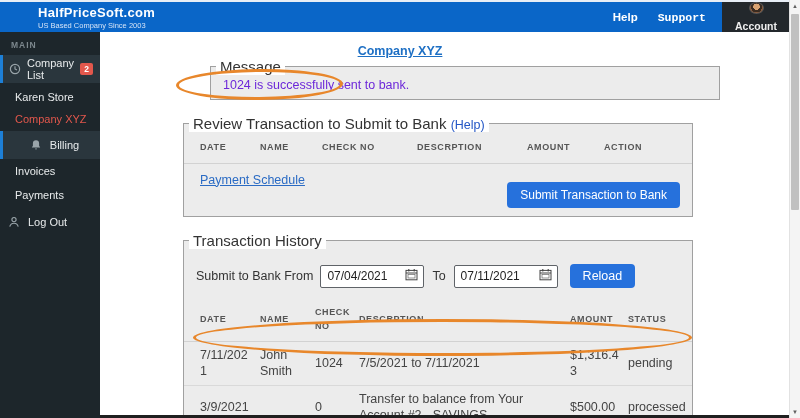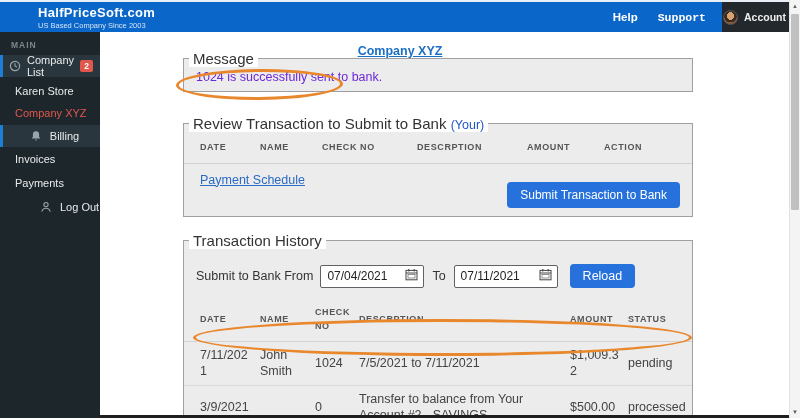"Account" .account-block { flex-direction: none -> column }
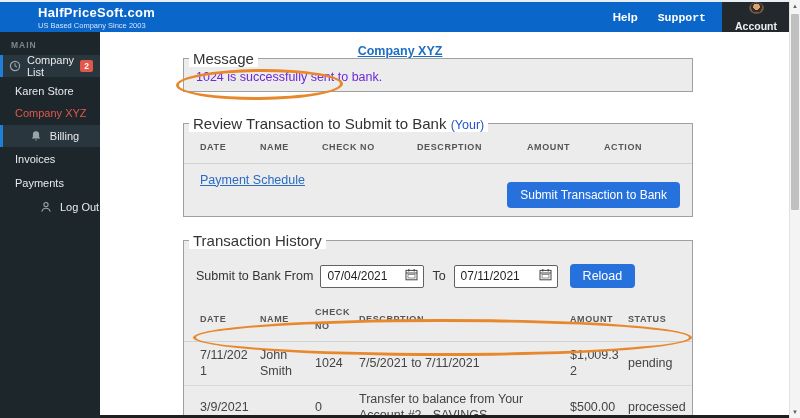"Company List" .side-item.band { height: 22px -> 28px }
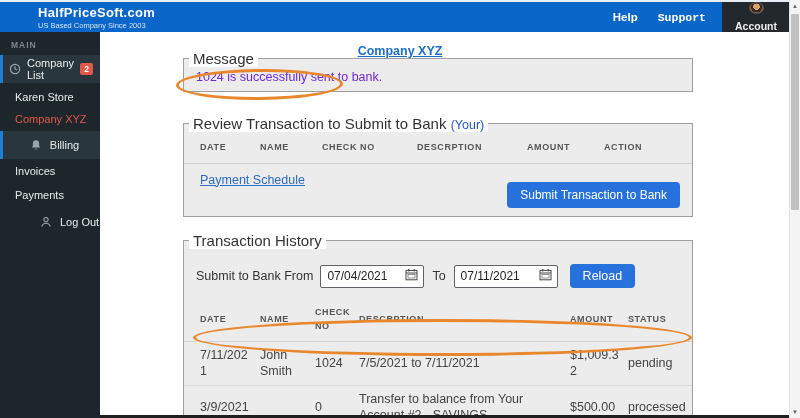"Message" fieldset.message { margin-left: none -> 27px; top: 18px -> 26px }
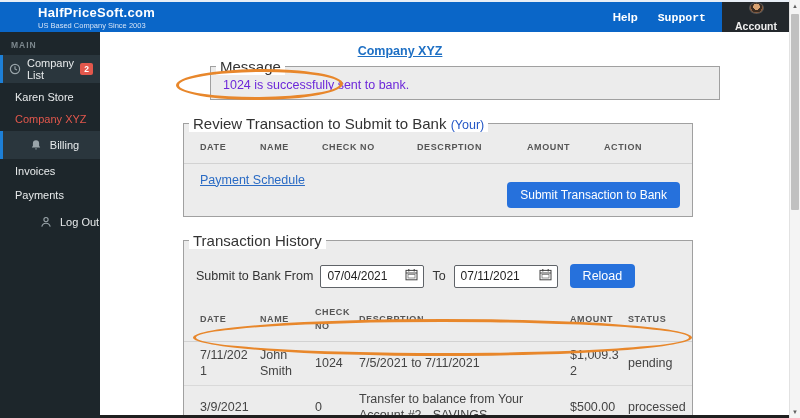"(Your)" a.legend-help { text: Your -> Help }
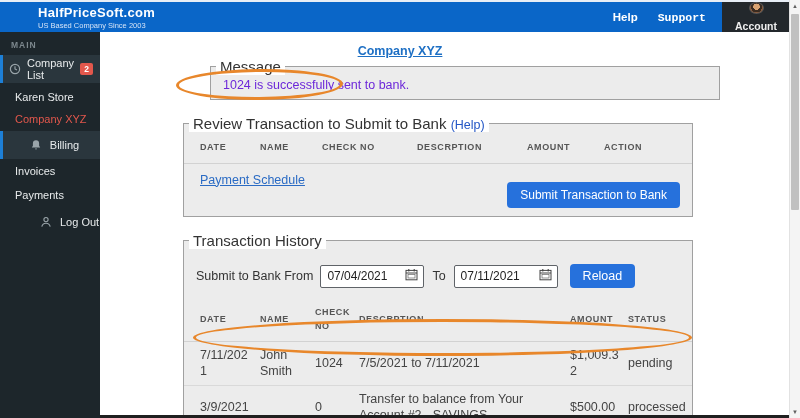"Log Out" .side-item.band.logout { margin-left: 32px -> none }
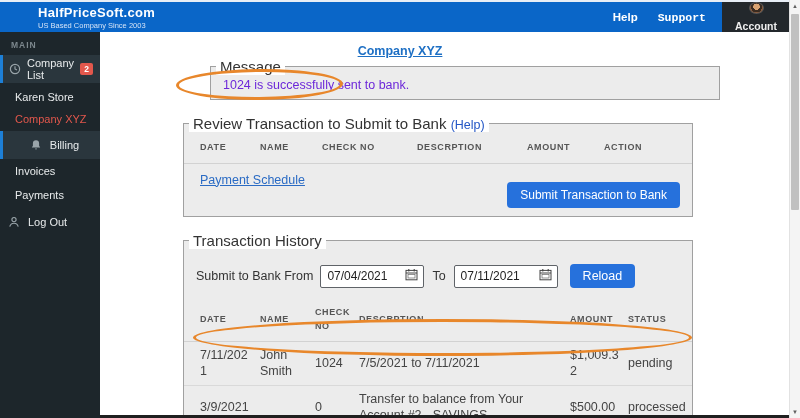"$1,009.32" td { text: $1,009.32 -> $1,316.43 }
